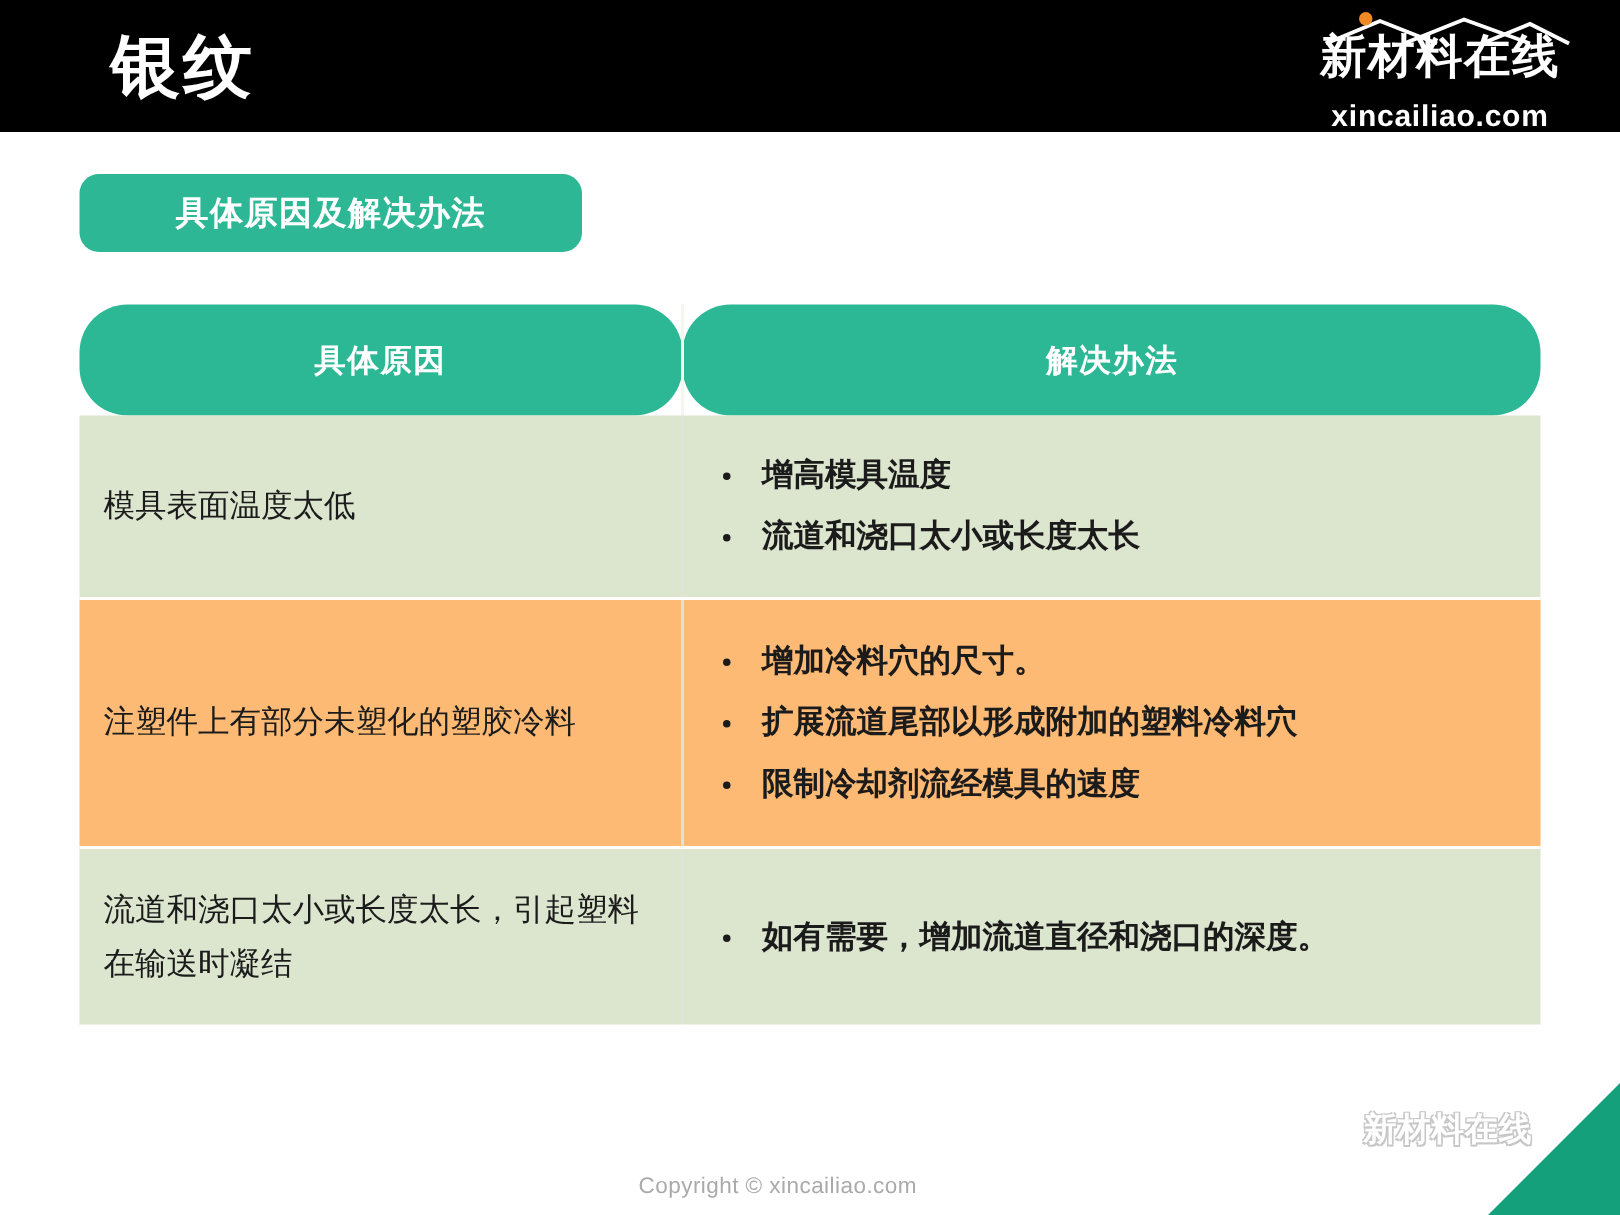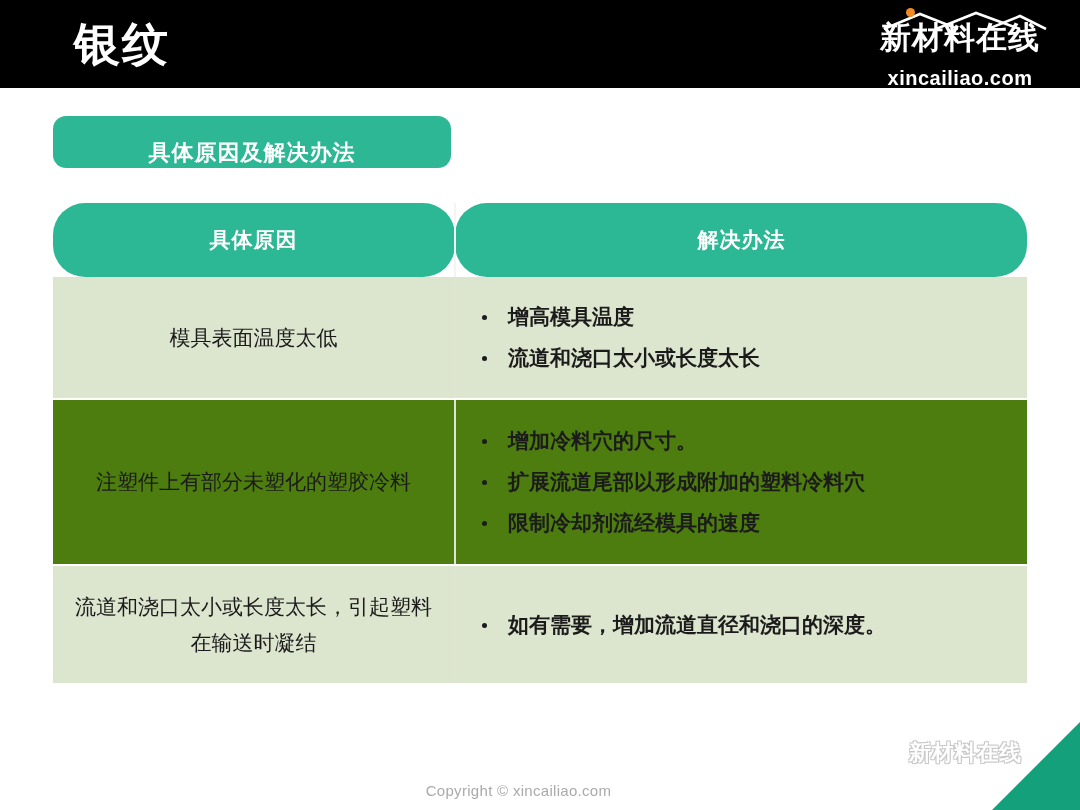"具体原因及解决办法" .section-pill { align-items: flex-end -> center; width: 398px -> 335px }
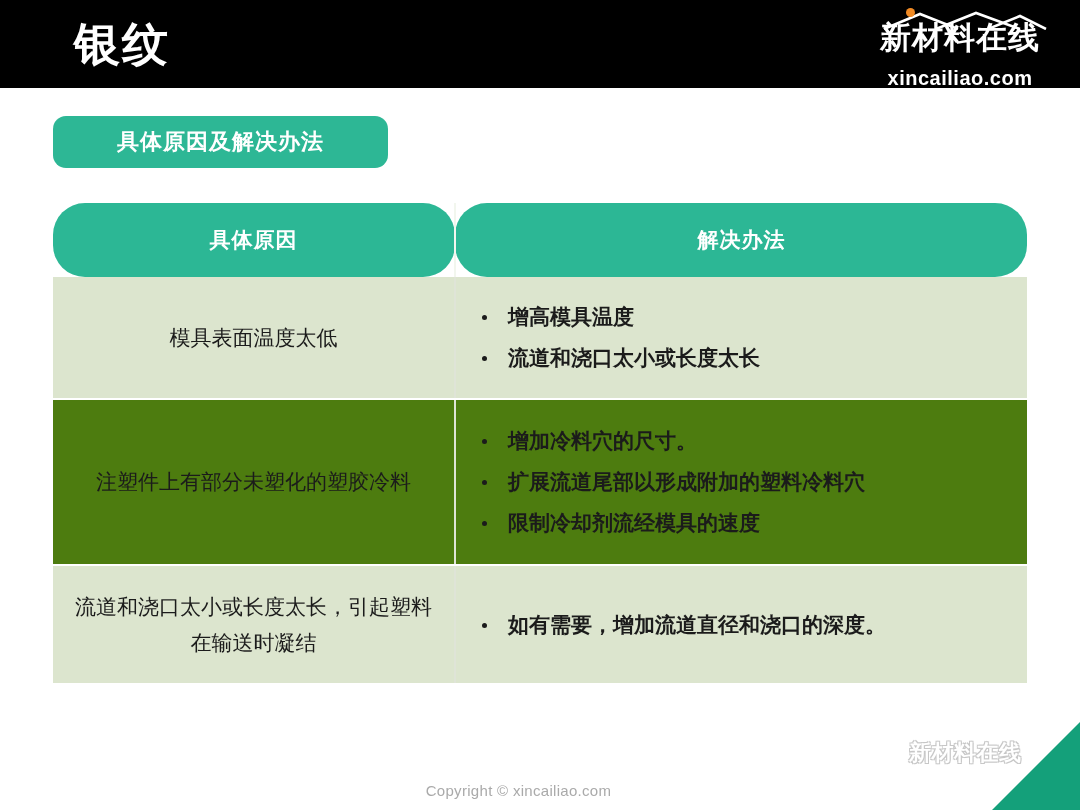"模具表面温度太低" .cause-cell { text-align: center -> left }
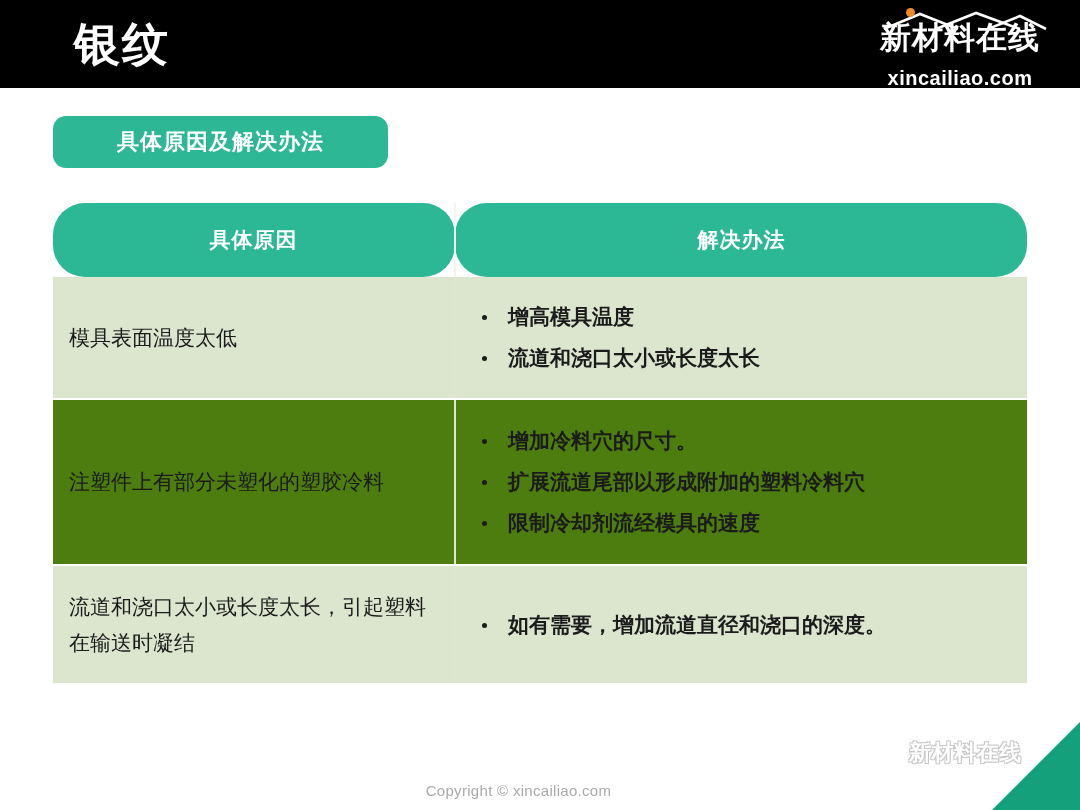"增加冷料穴的尺寸。" .table tbody tr.shade-b td { background: #4d7c0f -> #fdba74 }
